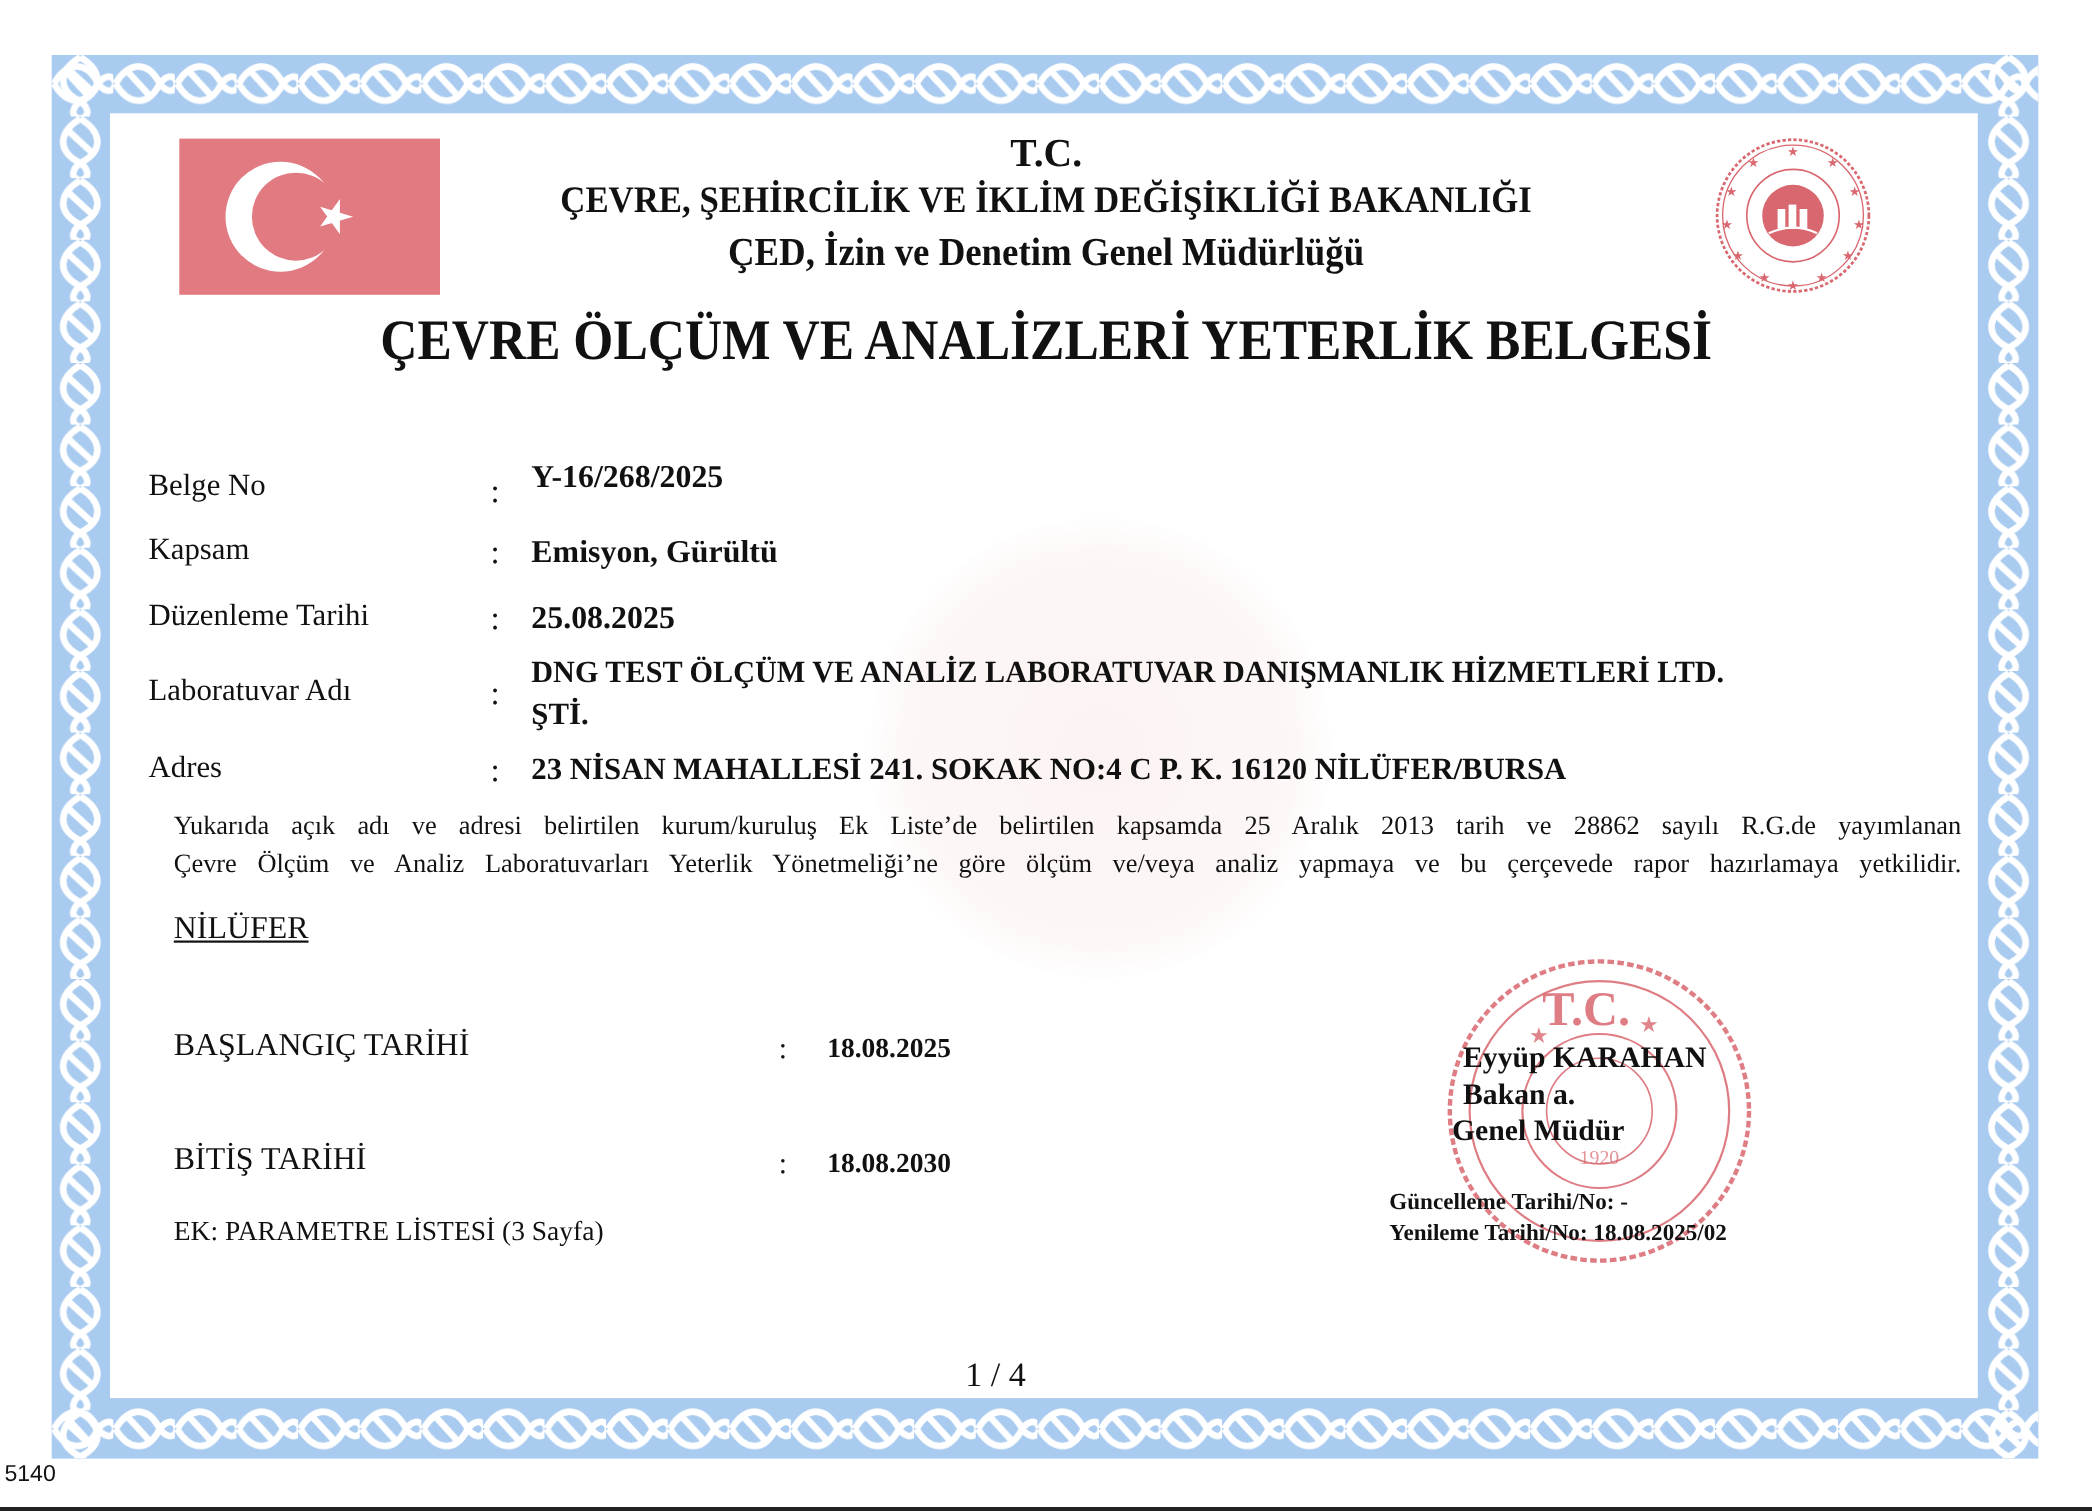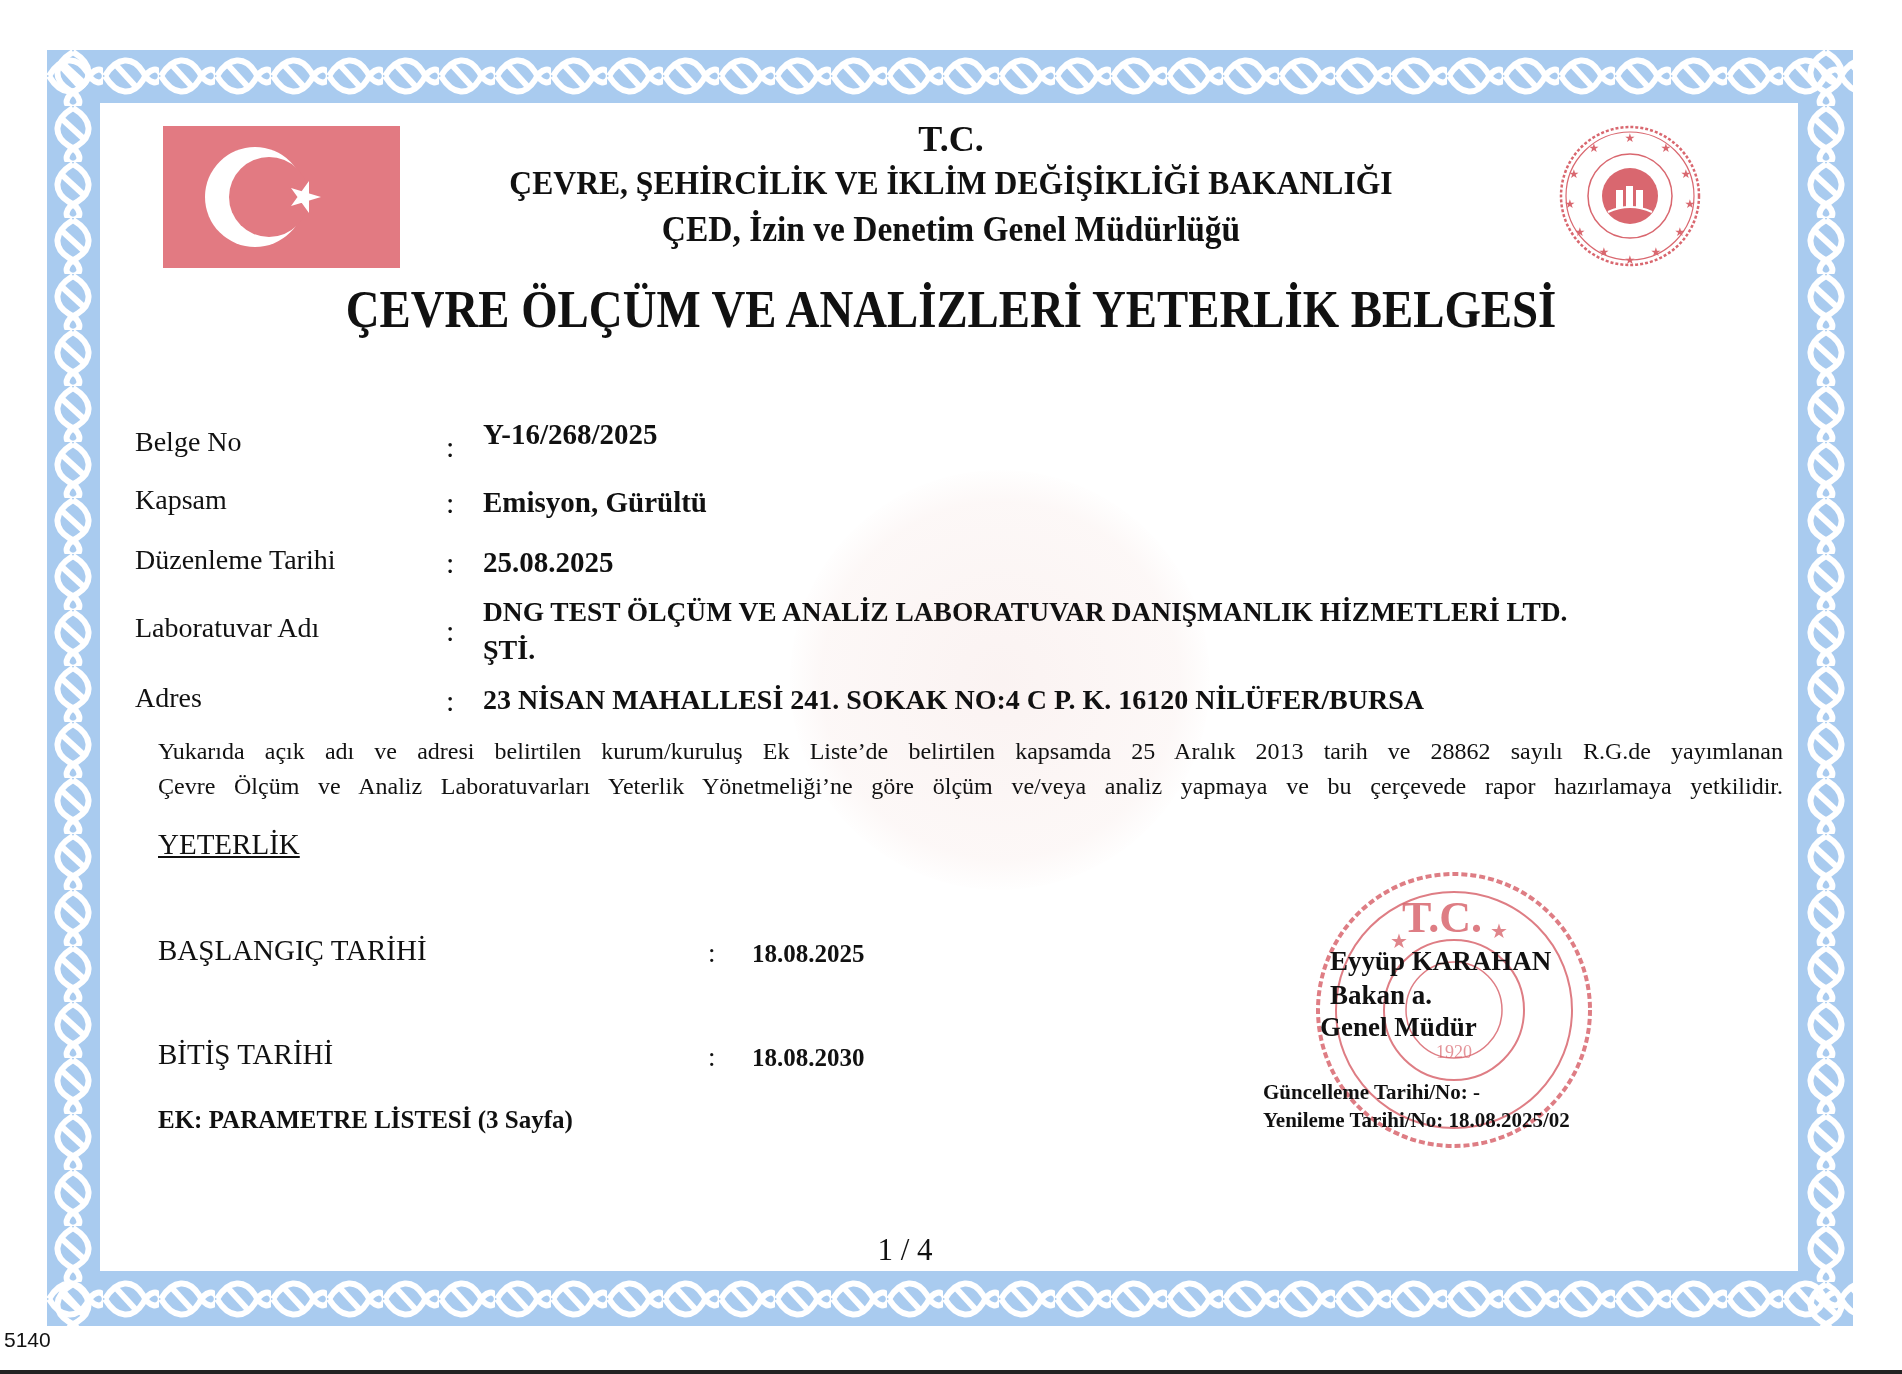"YETERLİK" div.belgenin { text: YETERLİK -> NİLÜFER }
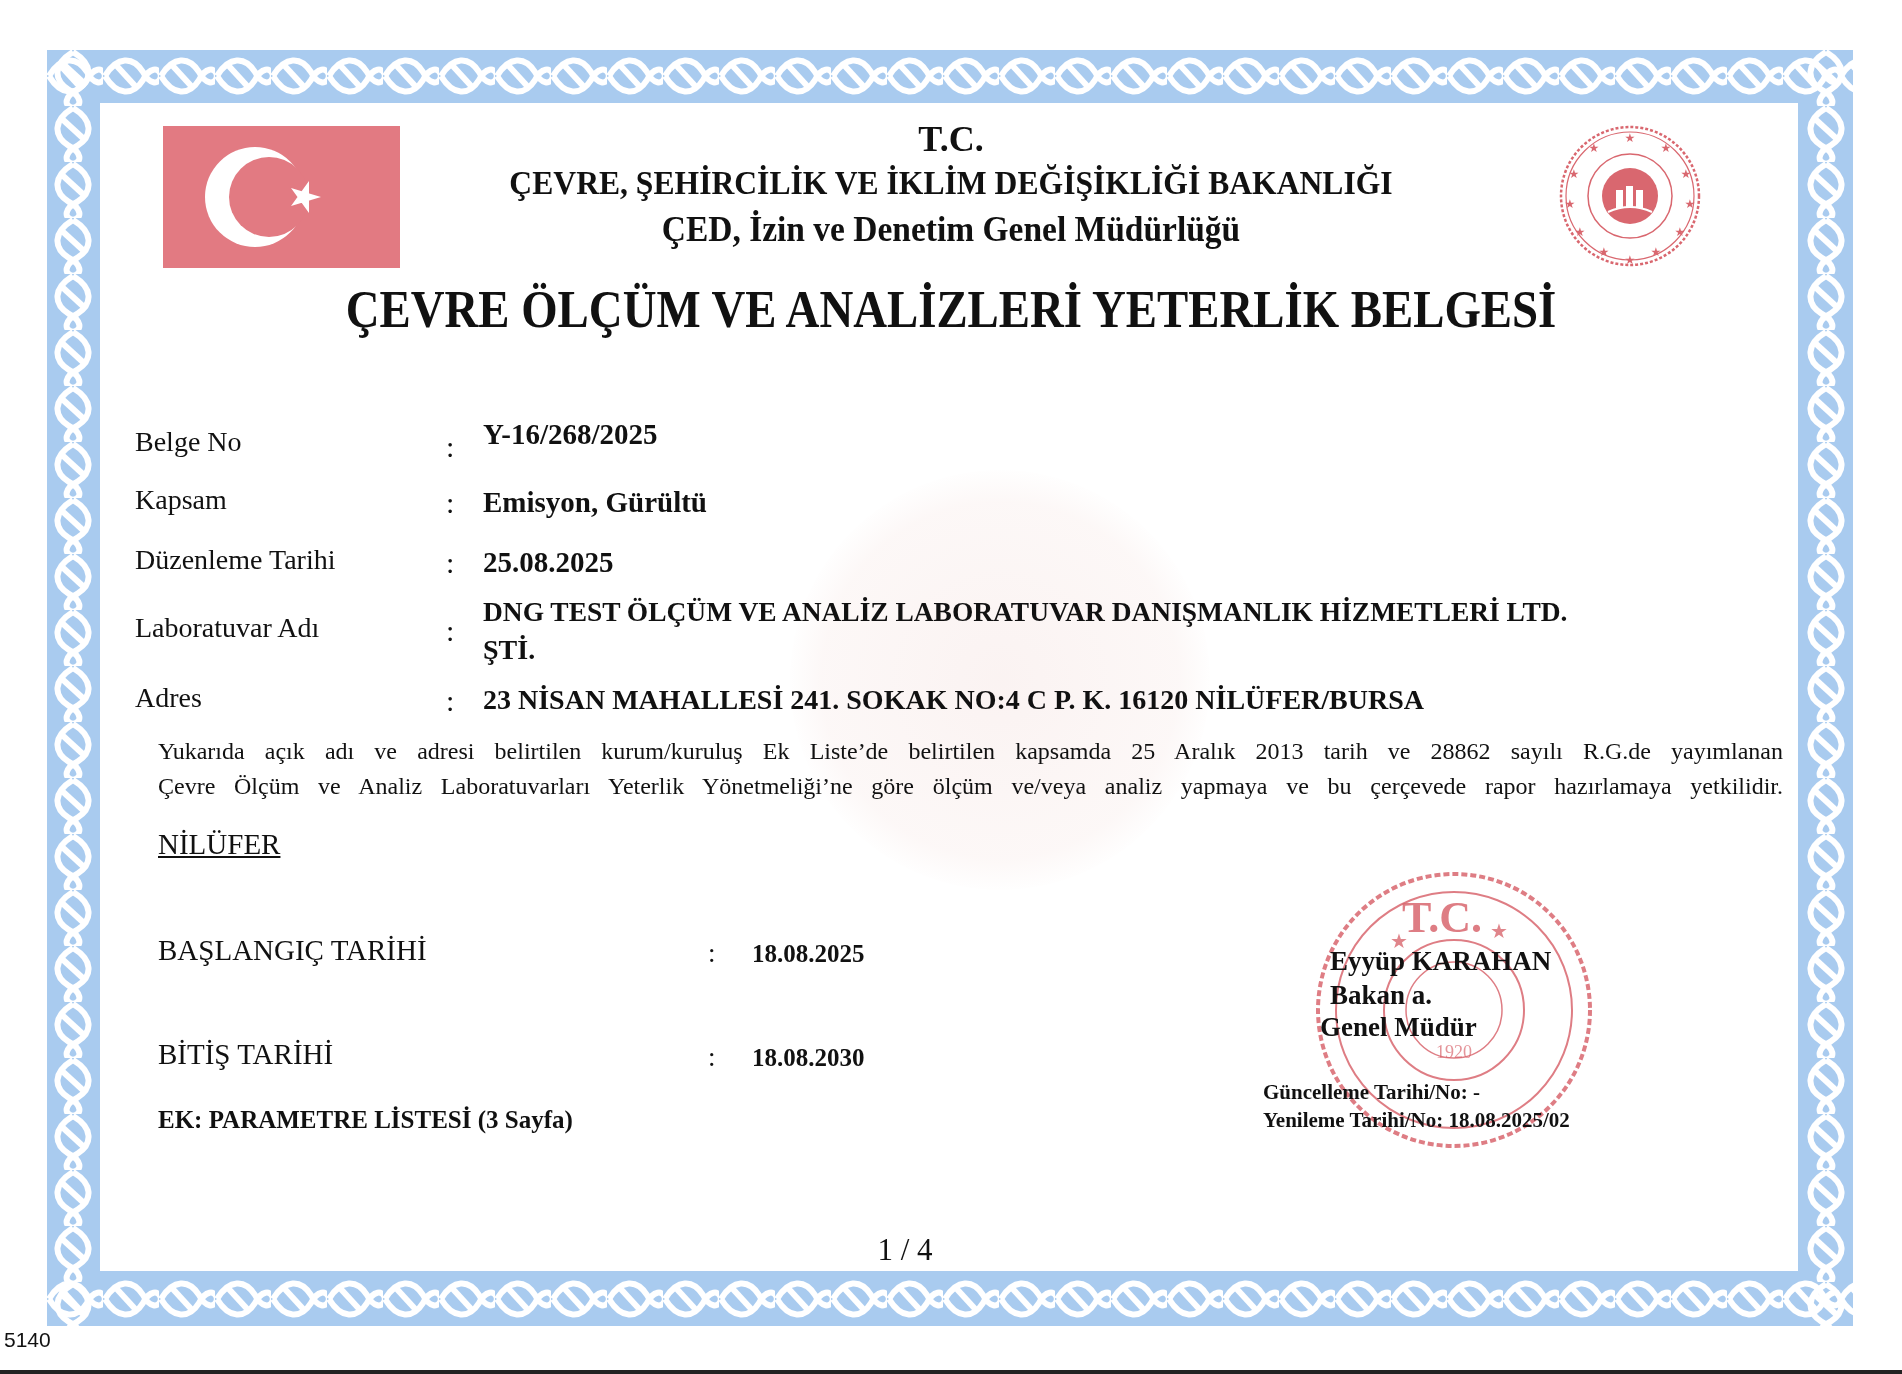"EK: PARAMETRE LİSTESİ" .ek span { font-weight: bold -> normal }
